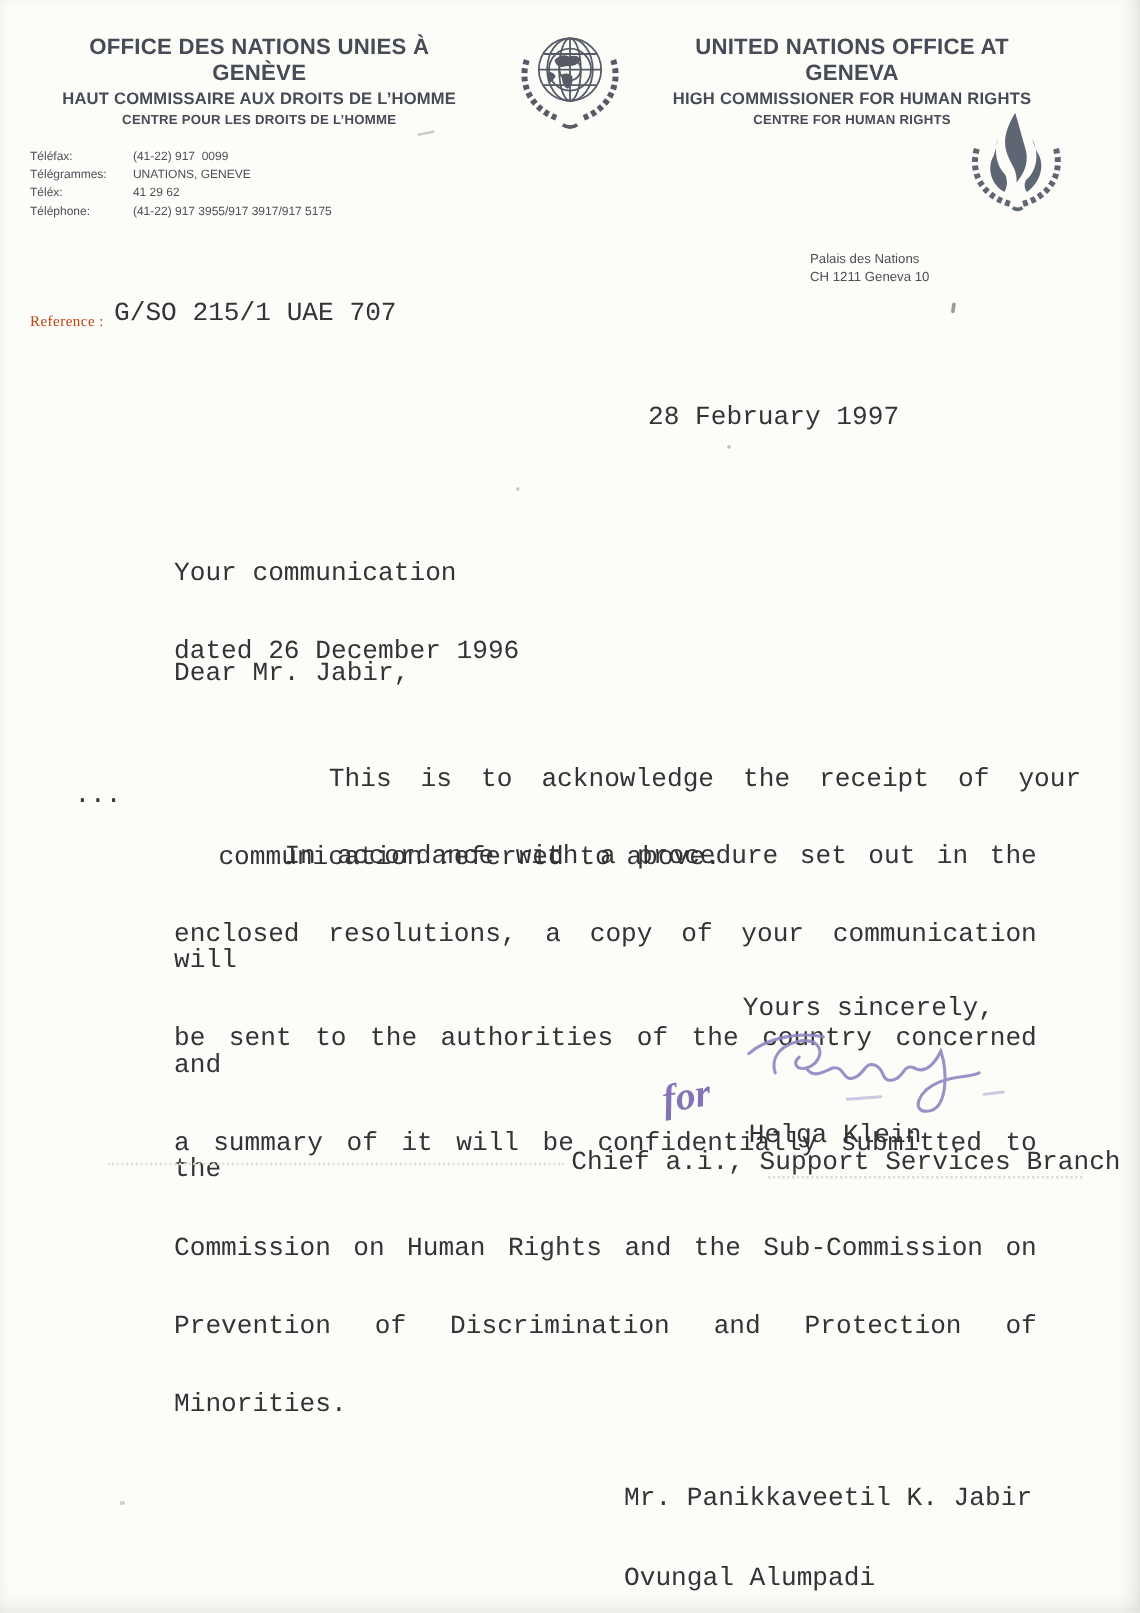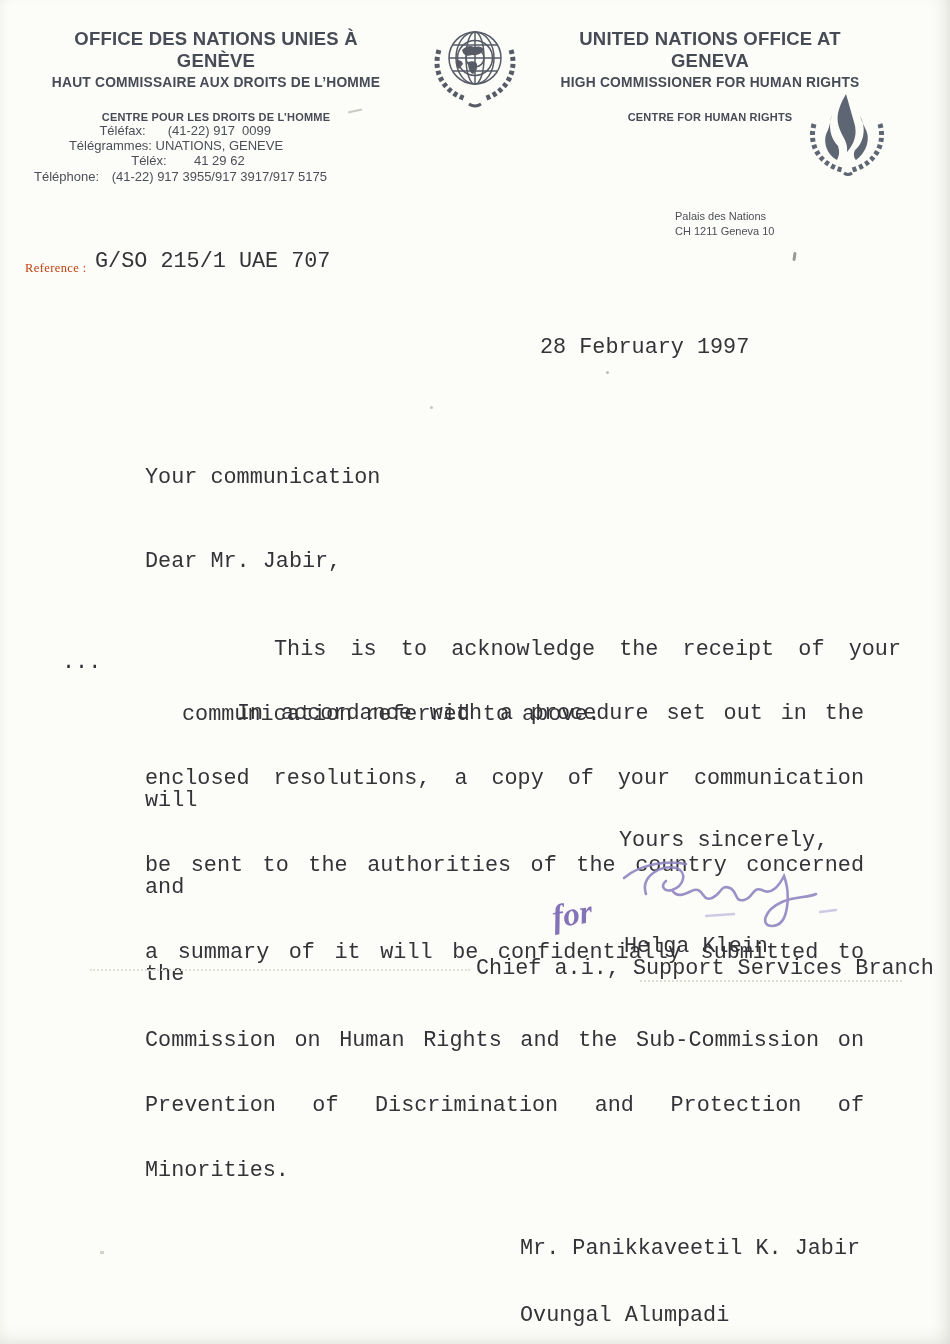"CENTRE POUR LES DROITS DE" .lh-l3 { margin-top: 21px -> 4px }
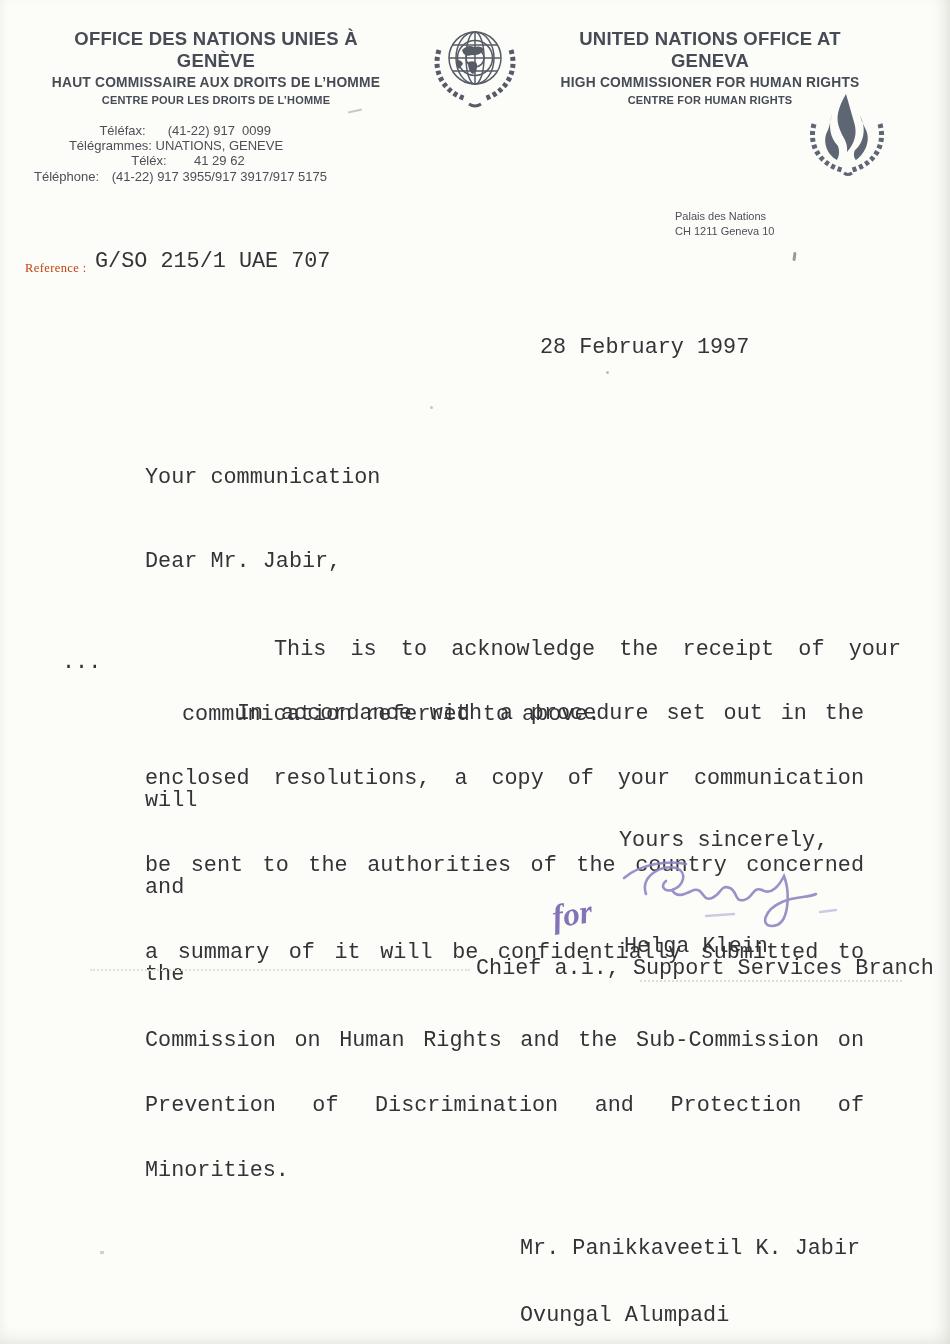"Téléfax: (41-22) 917 0099" .contact { font-size: 13px -> 10px; text-align: center -> none }
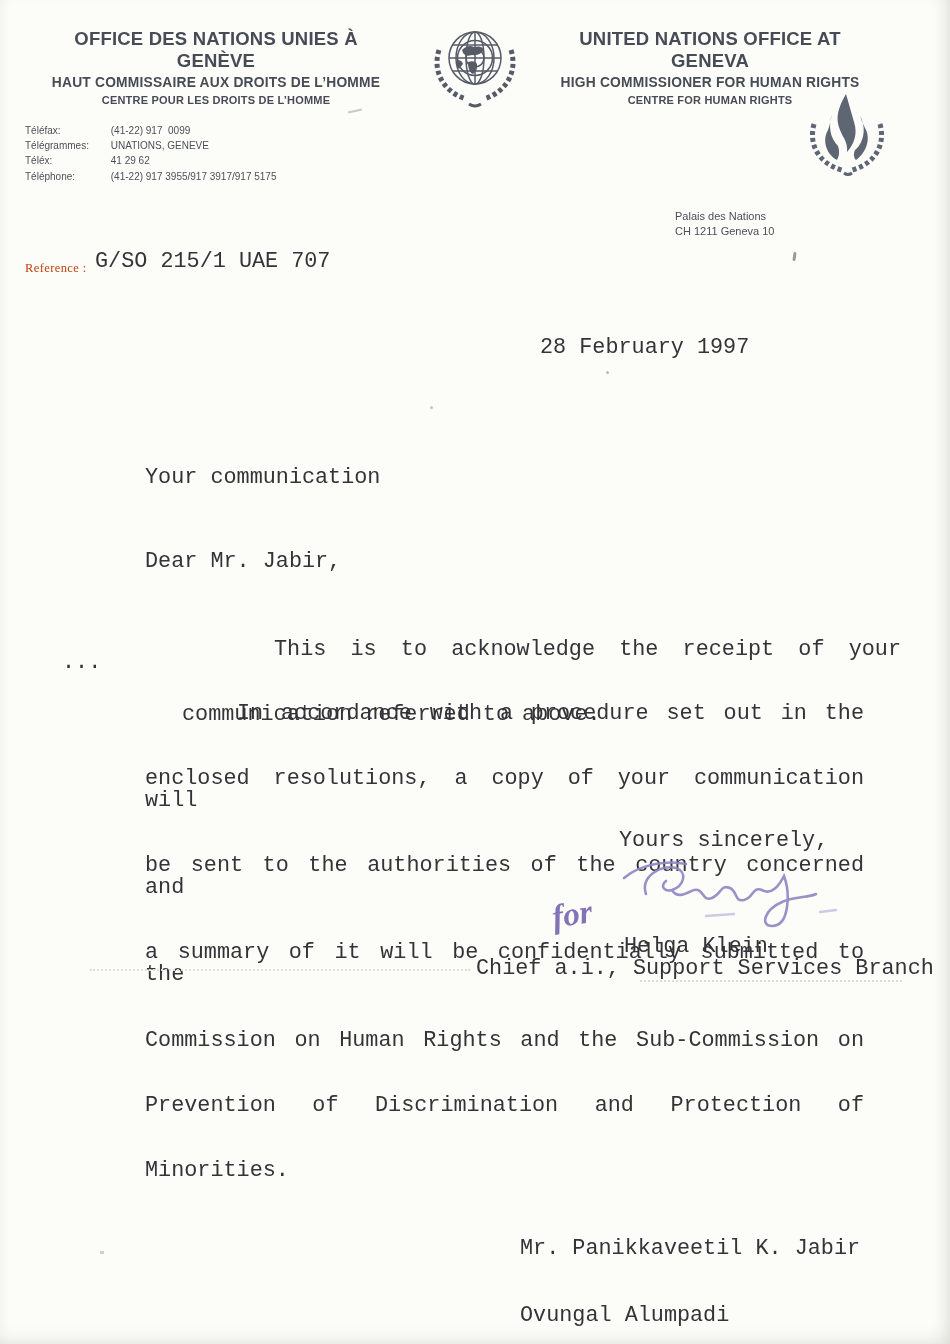"dated 26 December 1996" div { html: none -> <div>dated 26 December 1996</div> }
